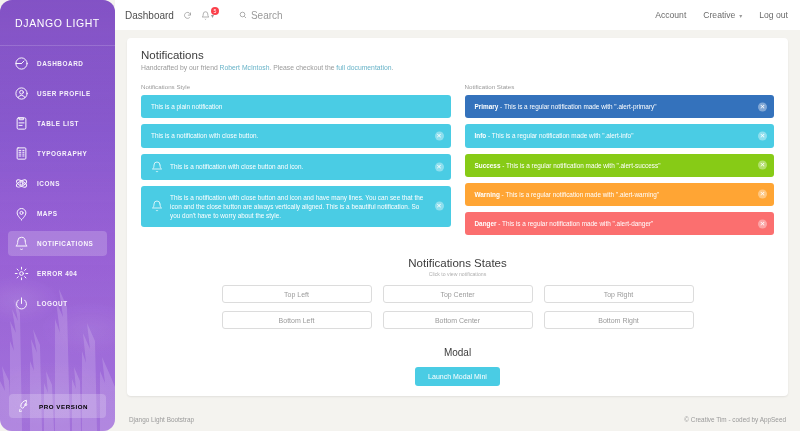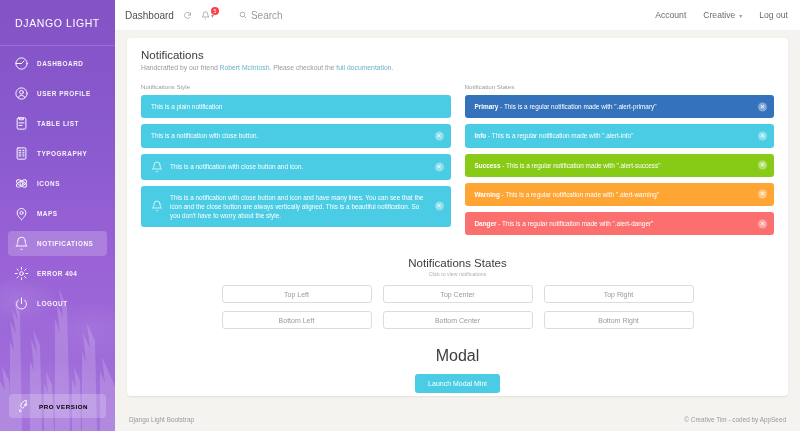"DJANGO LIGHT" #sidebar { border-radius: none -> 12px }
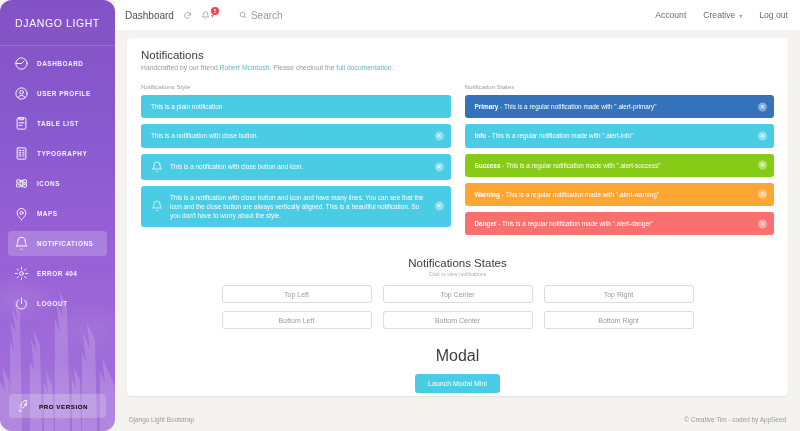"Modal" #modal-title { font-size: 16px -> 10px }
